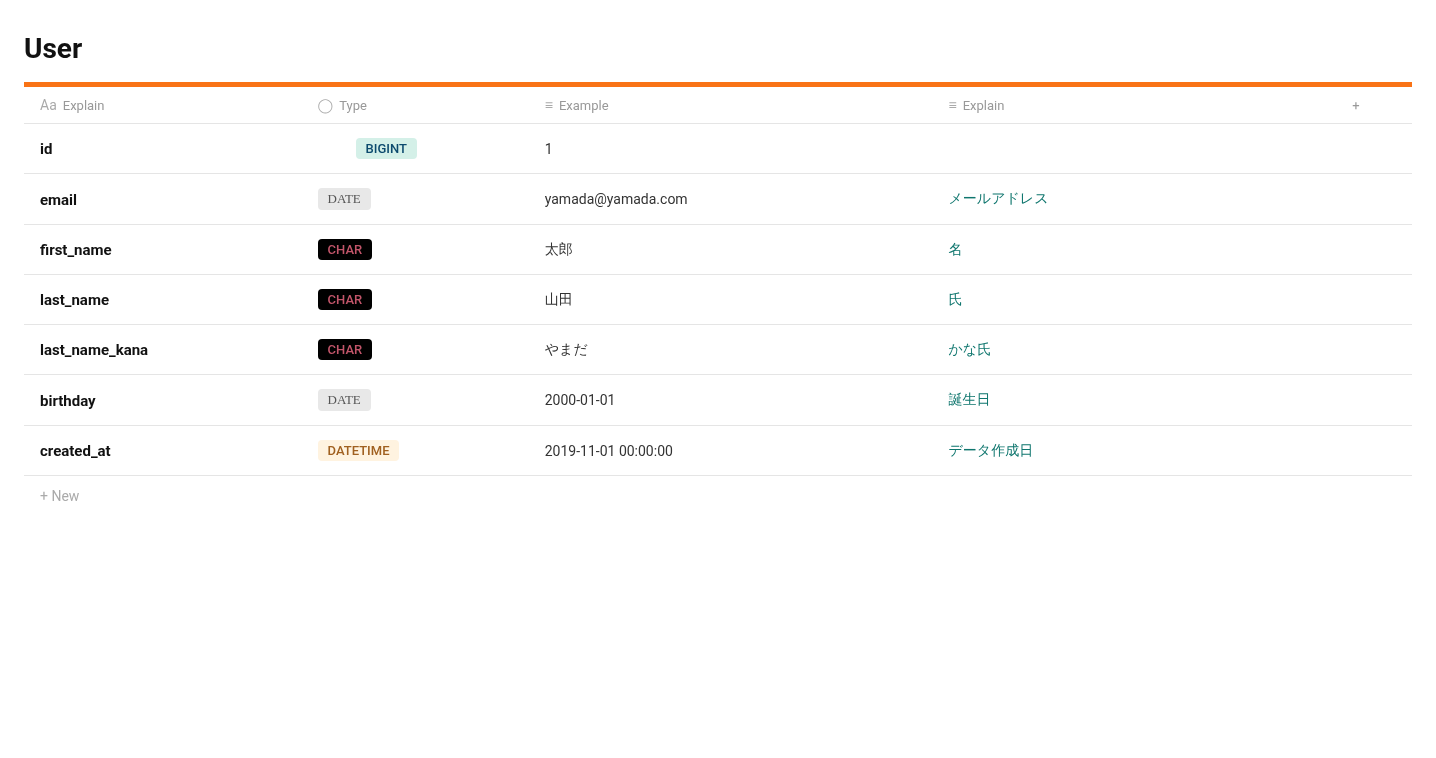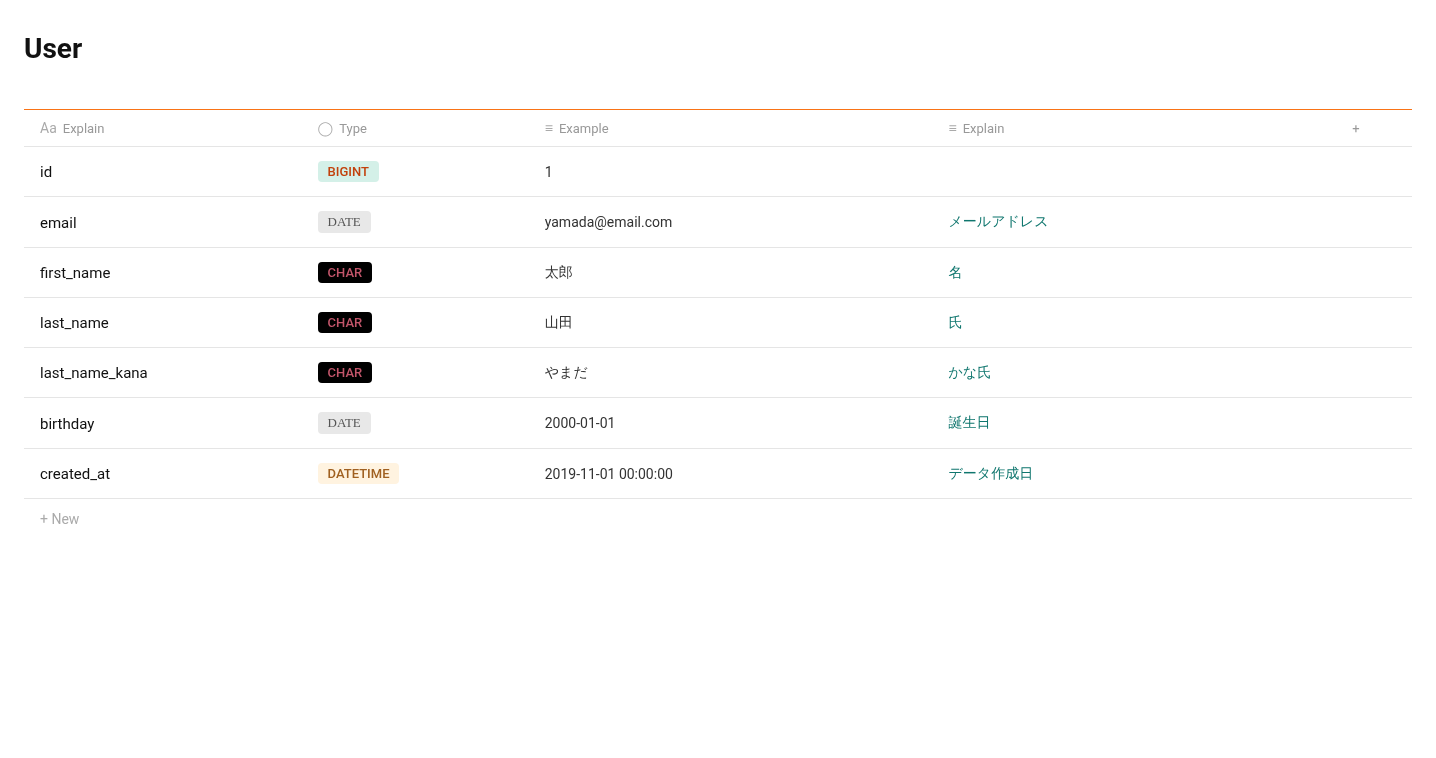"User" .page-title { margin-bottom: 44px -> 17px }
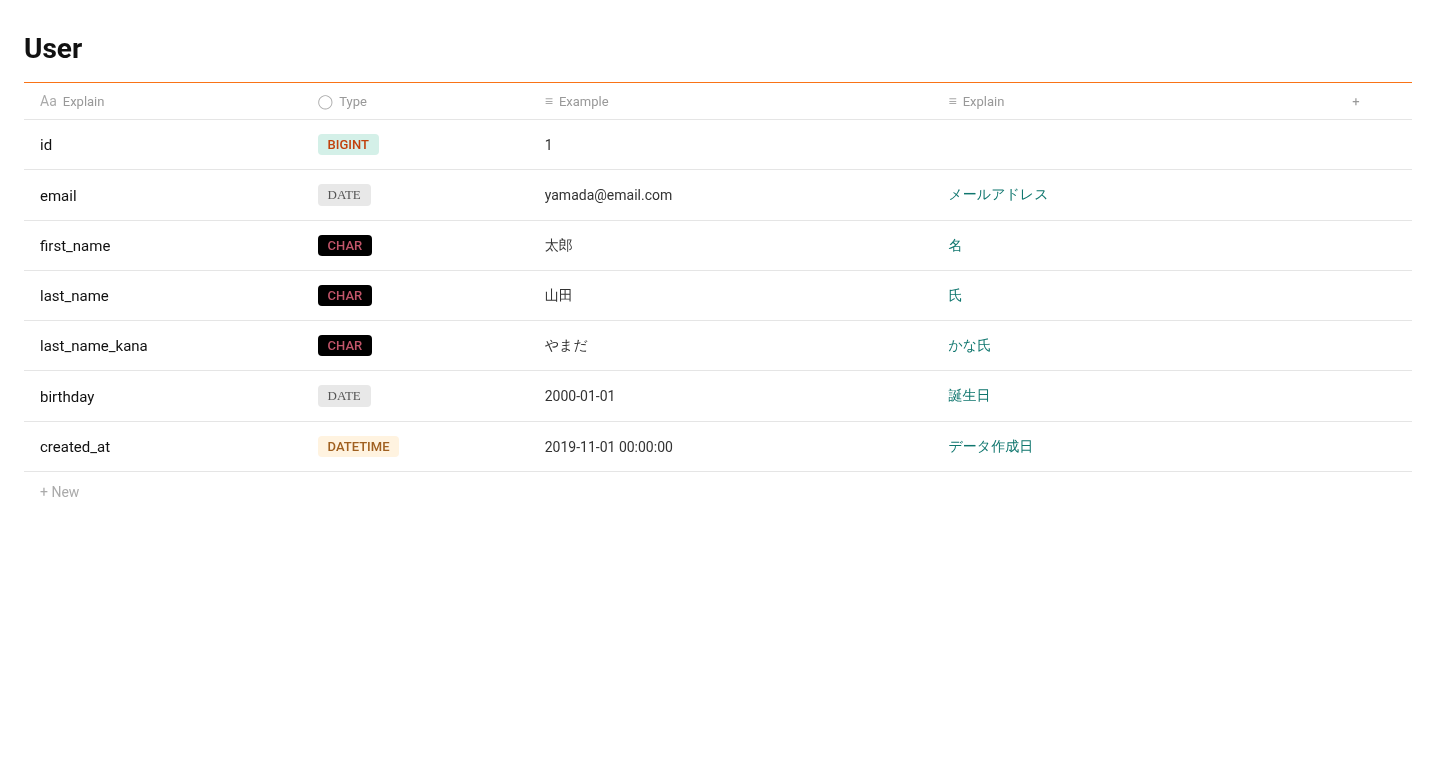"Aa" .table-container { border-top: 1px solid #f97316 -> 5px solid #f97316 }
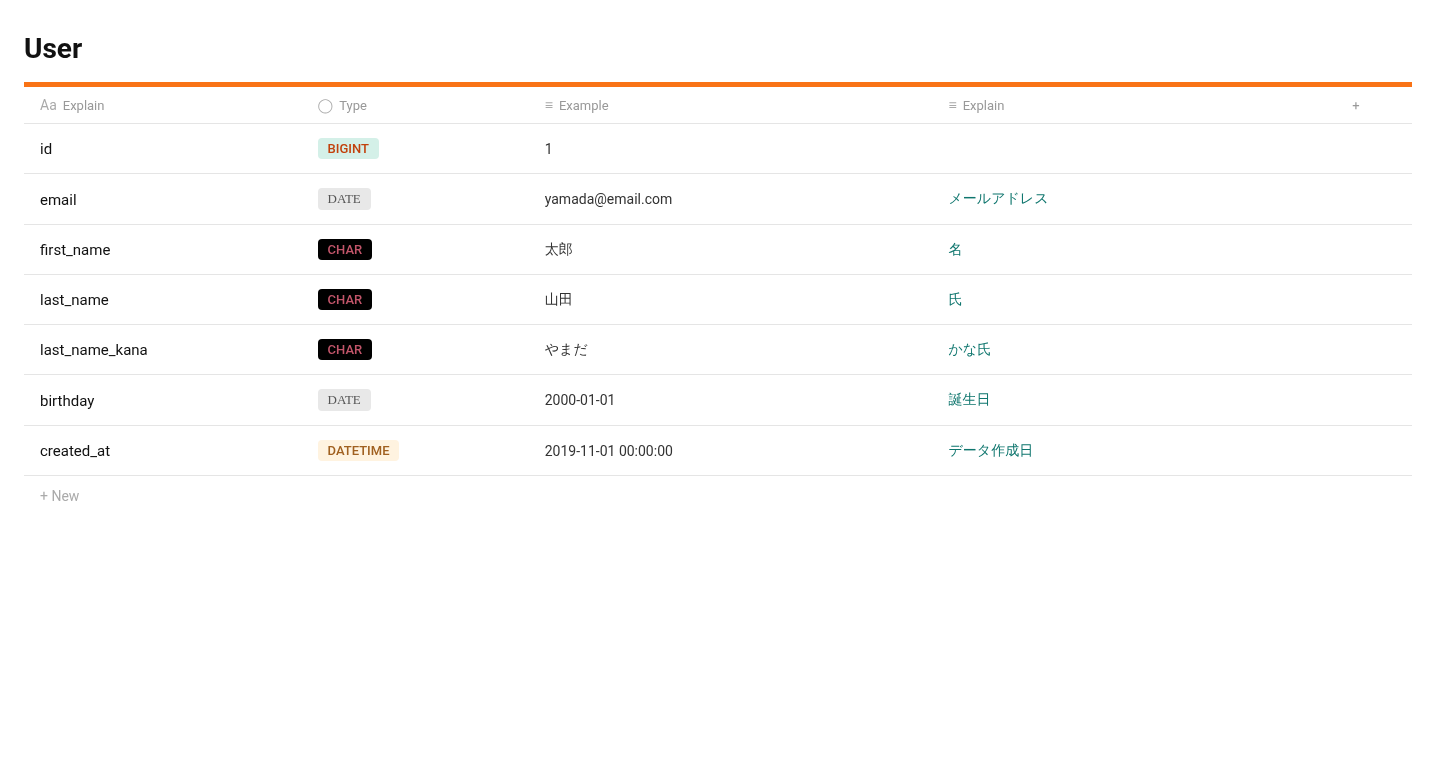"id" .col-name { font-weight: 400 -> 700 }
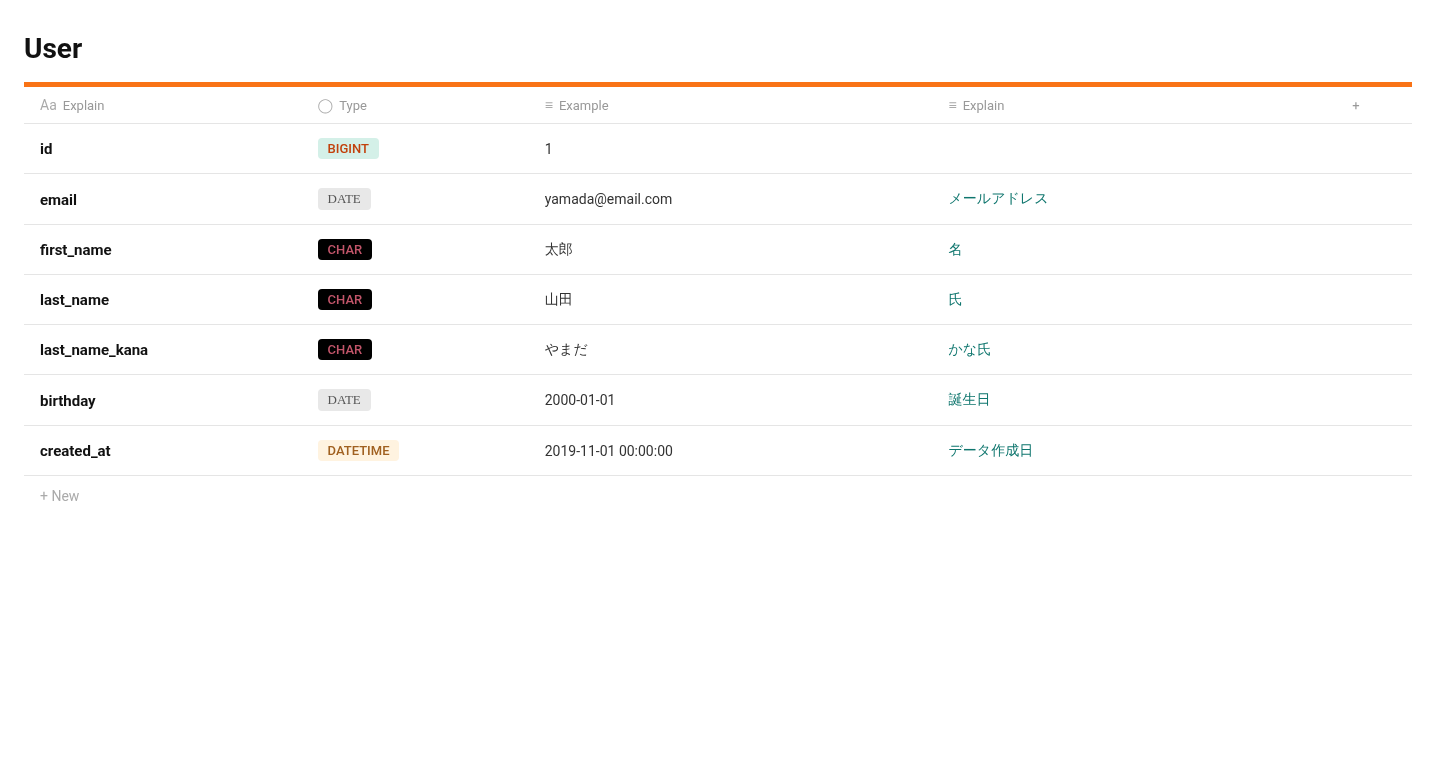"BIGINT" .badge-bigint { color: #c2410c -> #0c4a6e; margin-left: none -> 38px }
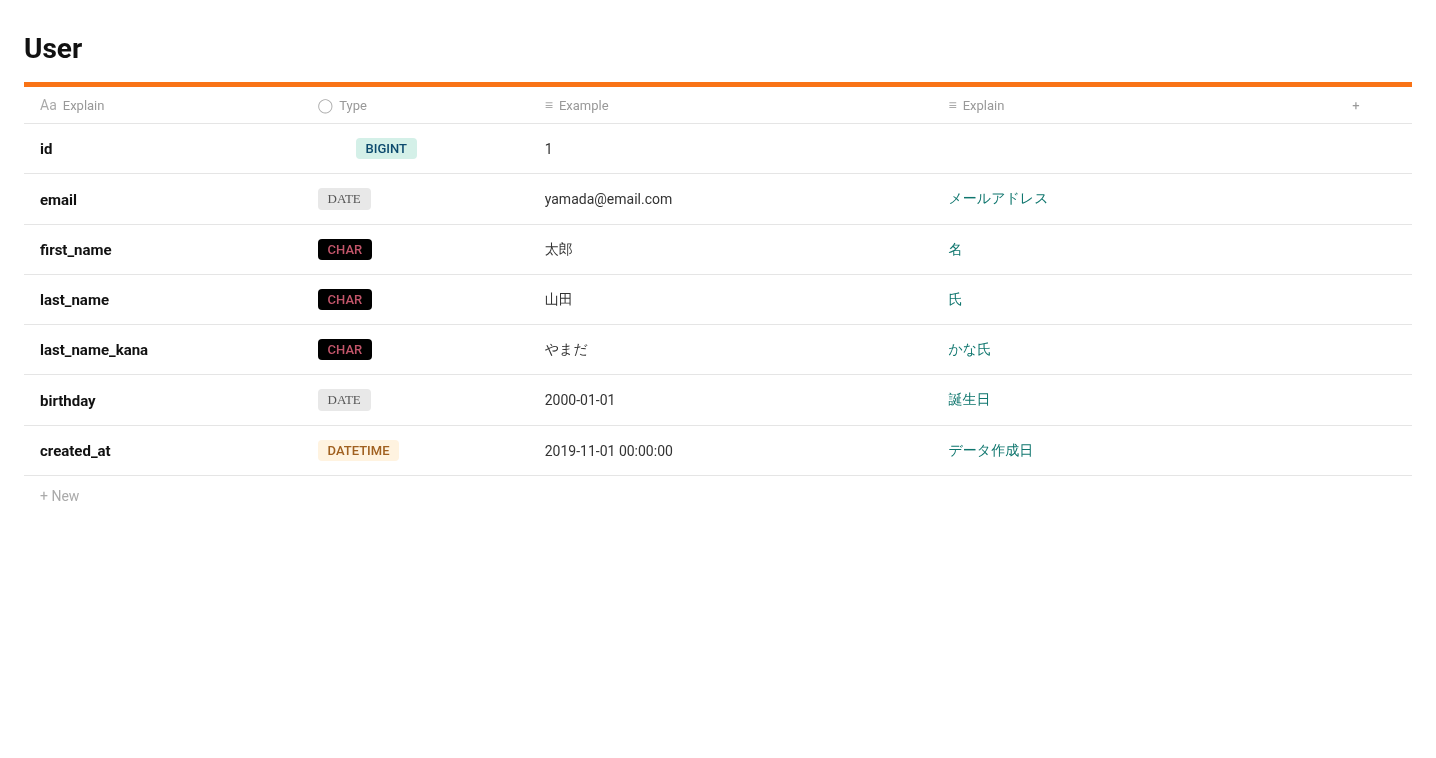"yamada@email.com" td.example-cell { text: yamada@email.com -> yamada@yamada.com }
